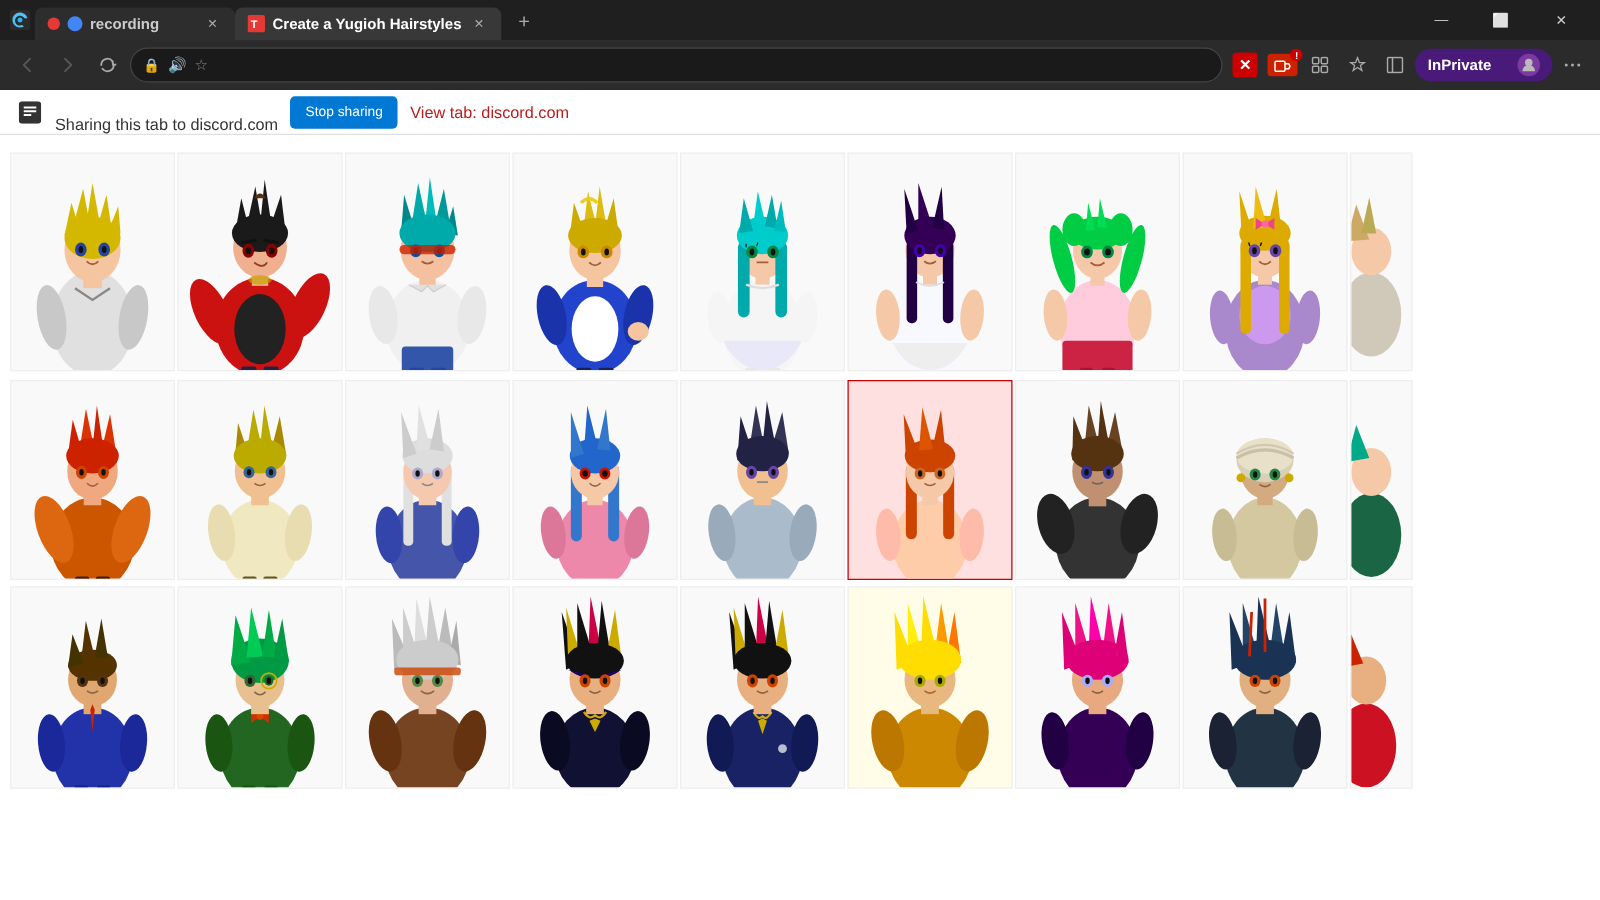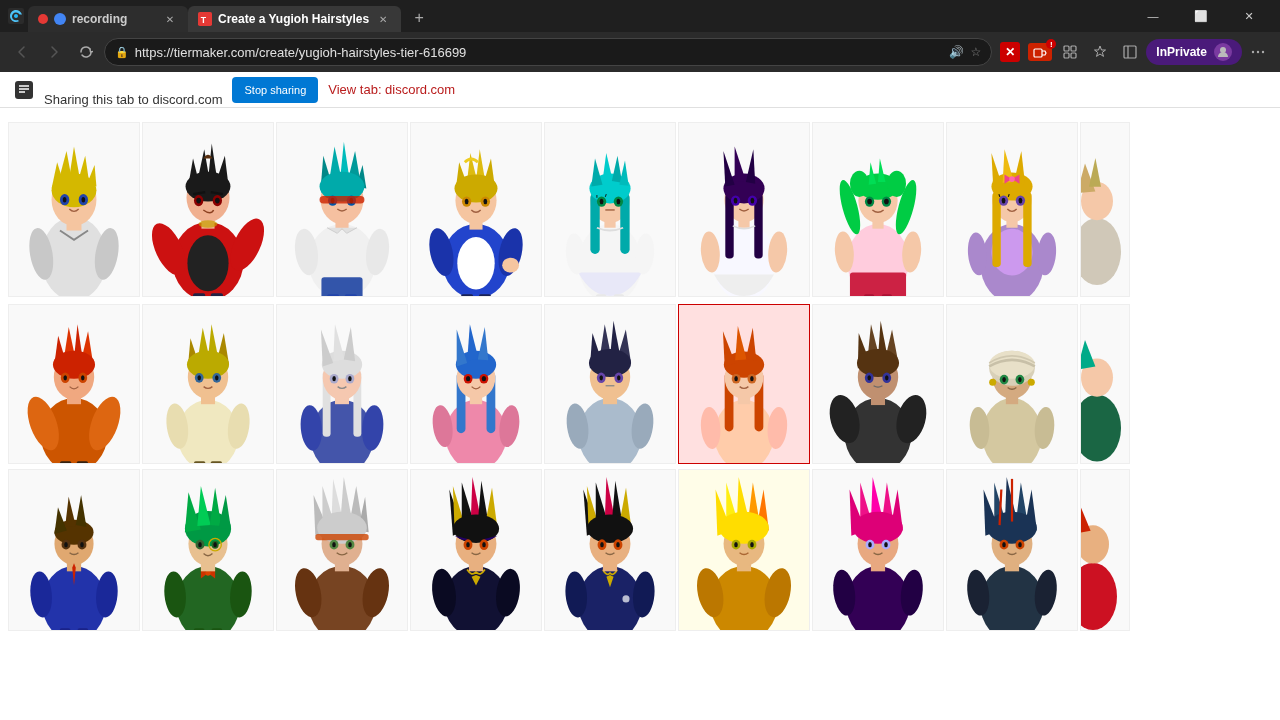"https://tiermaker.com/create/yugioh-hair" input { html: <input> -> none }
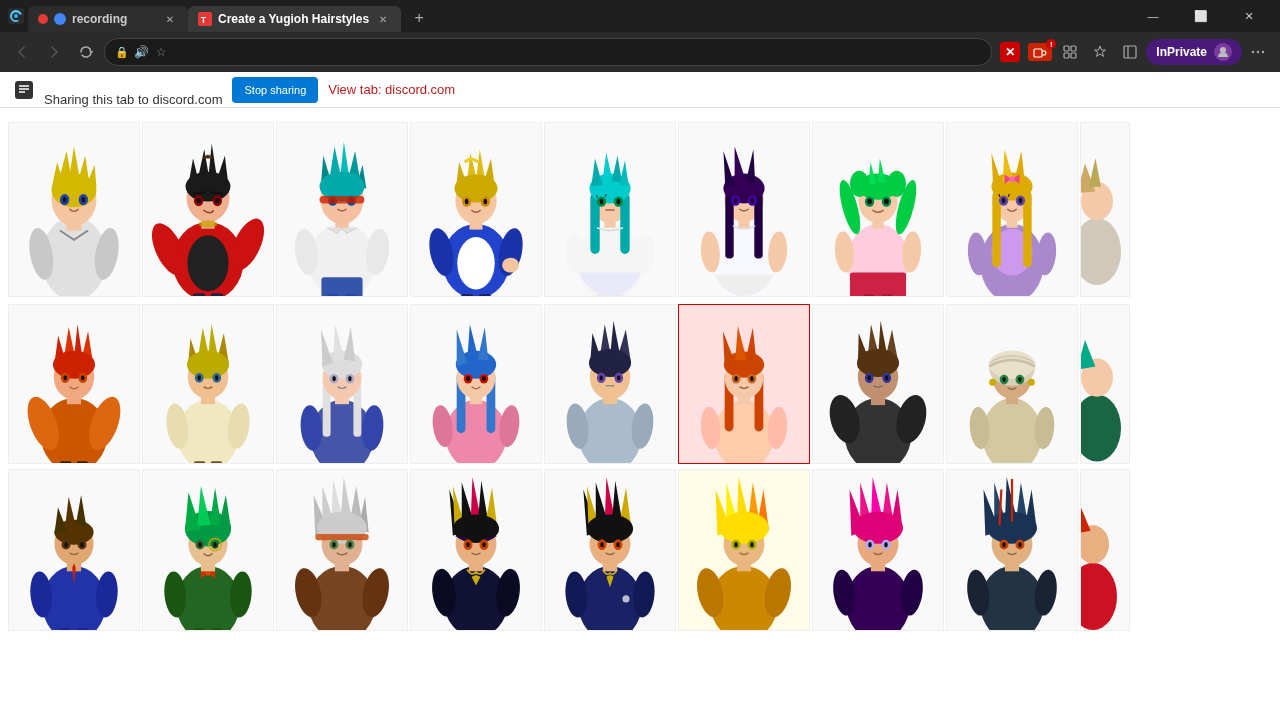"InPrivate" .inprivate-btn { gap: 7px -> 21px }
